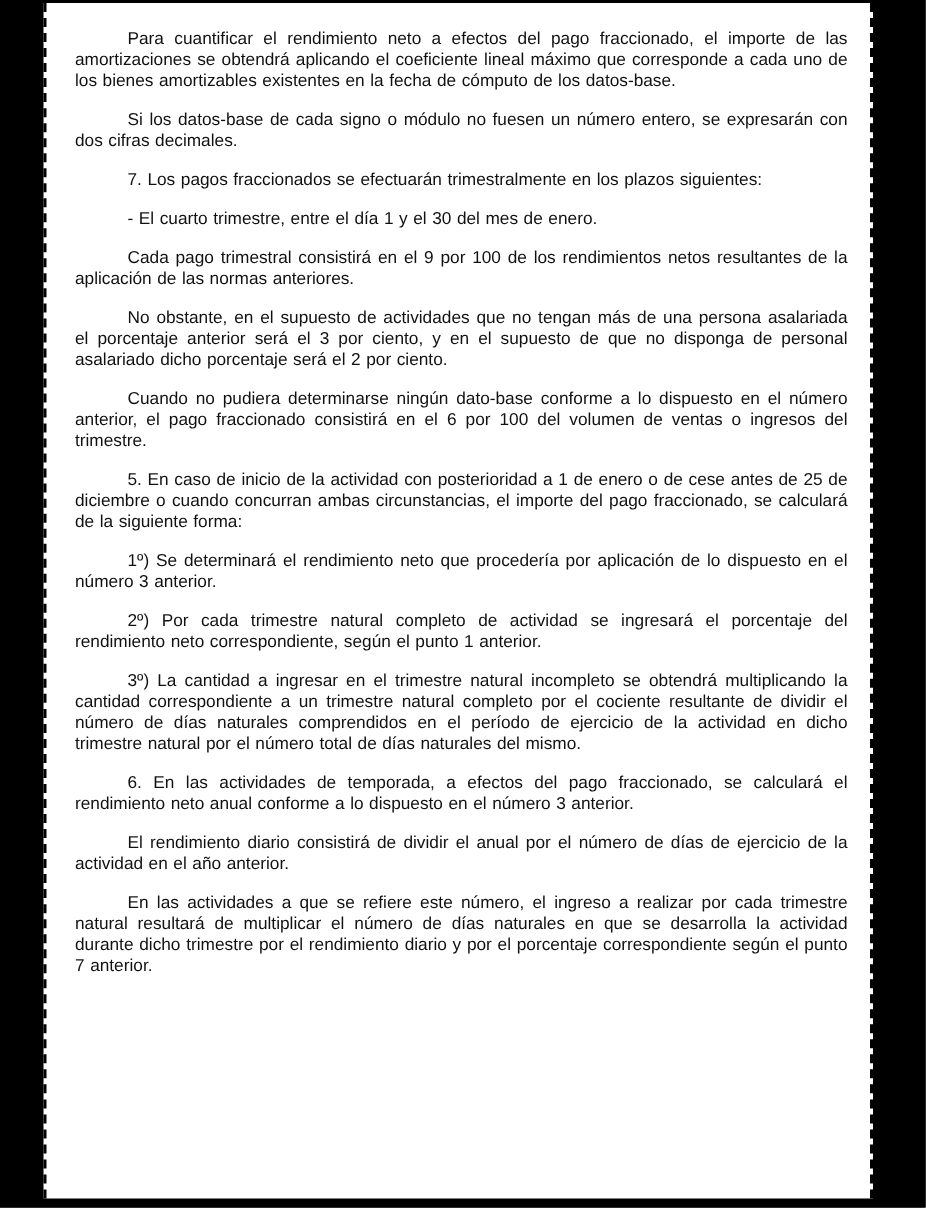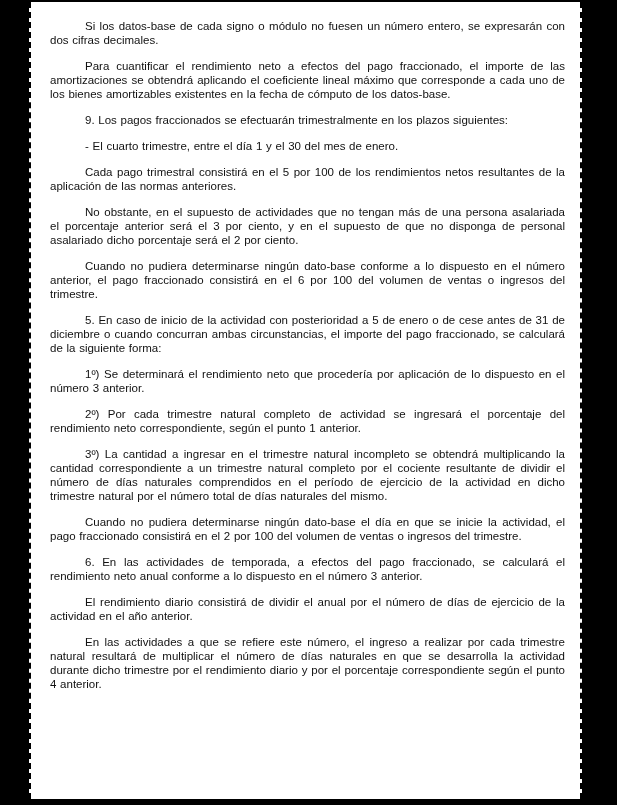"Si los datos-base de cada" p.para { order: before "Para cuantificar el rendimiento neto" -> after "Para cuantificar el rendimiento neto" }
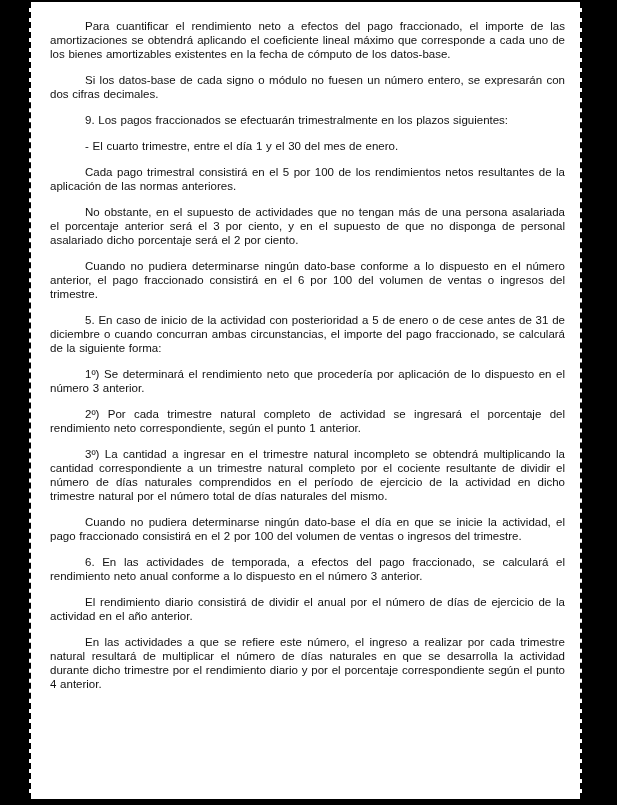"9. Los pagos fraccionados se" p.para { text: 9 -> 7 }
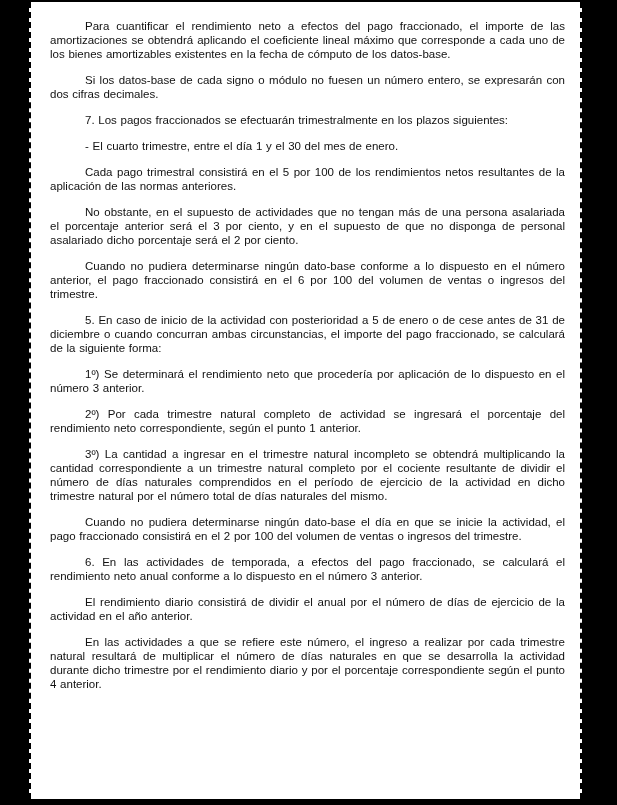"Cada pago trimestral consistirá en" p.para { text: 5 -> 9 }
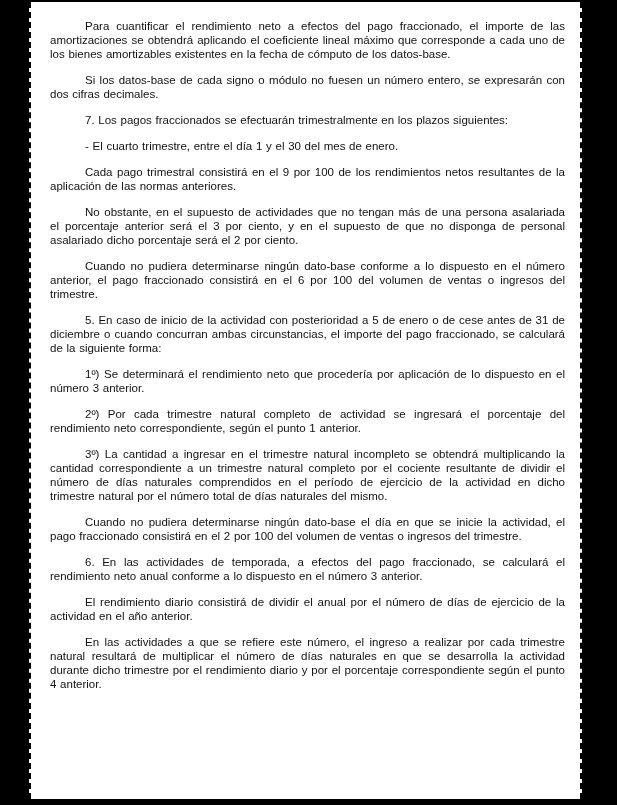"5. En caso de inicio" p.para { text: 5 de enero o de cese antes de 31 -> 1 de enero o de cese antes de 25 }
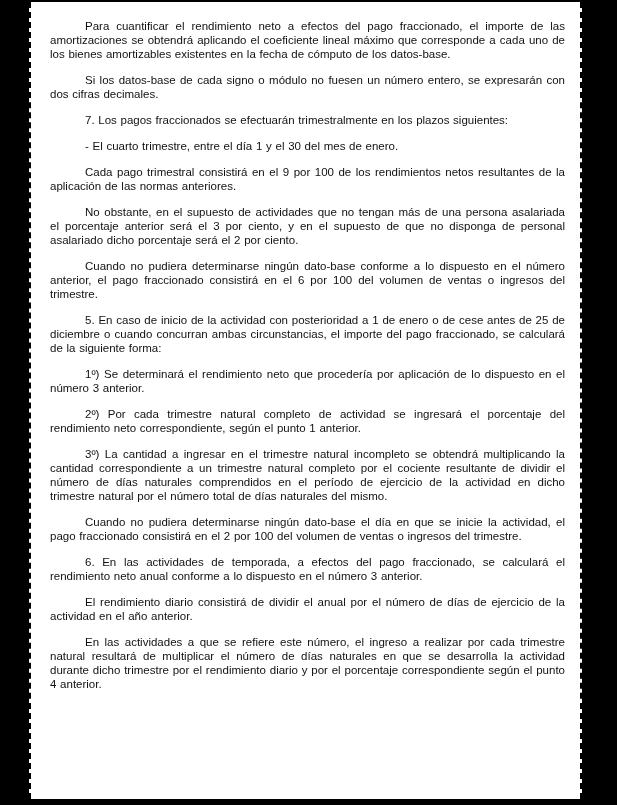"Cuando no pudiera determinarse ningún dato-base el" p.para { html: <p>Cuando no pudiera determinarse ningún dato-base el día en que se inicie la actividad, el pago fraccionado consistirá en el 2 por 100 del volumen de ventas o ingresos del trimestre.</p> -> none }
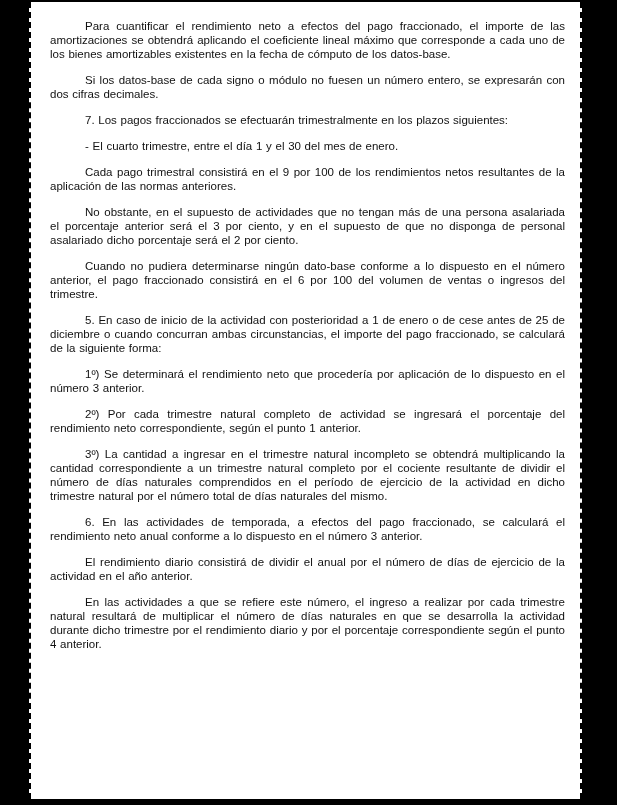"En las actividades a que" p.para { text: 4 -> 7 }
